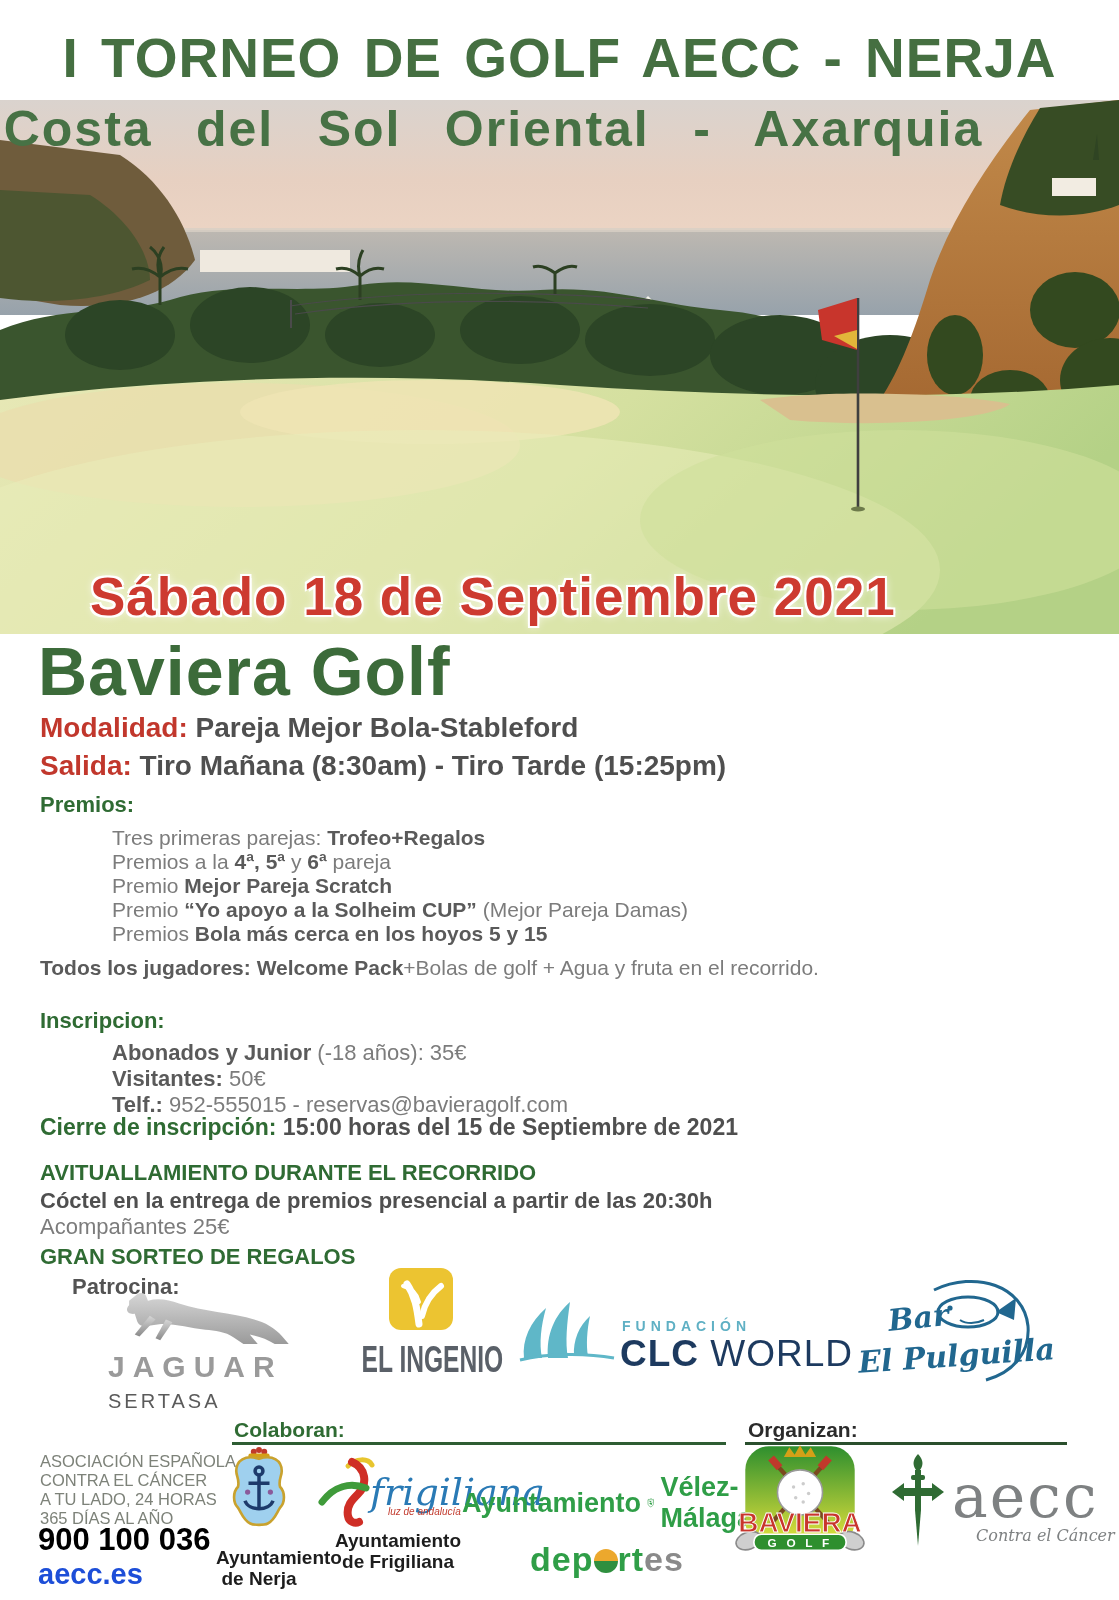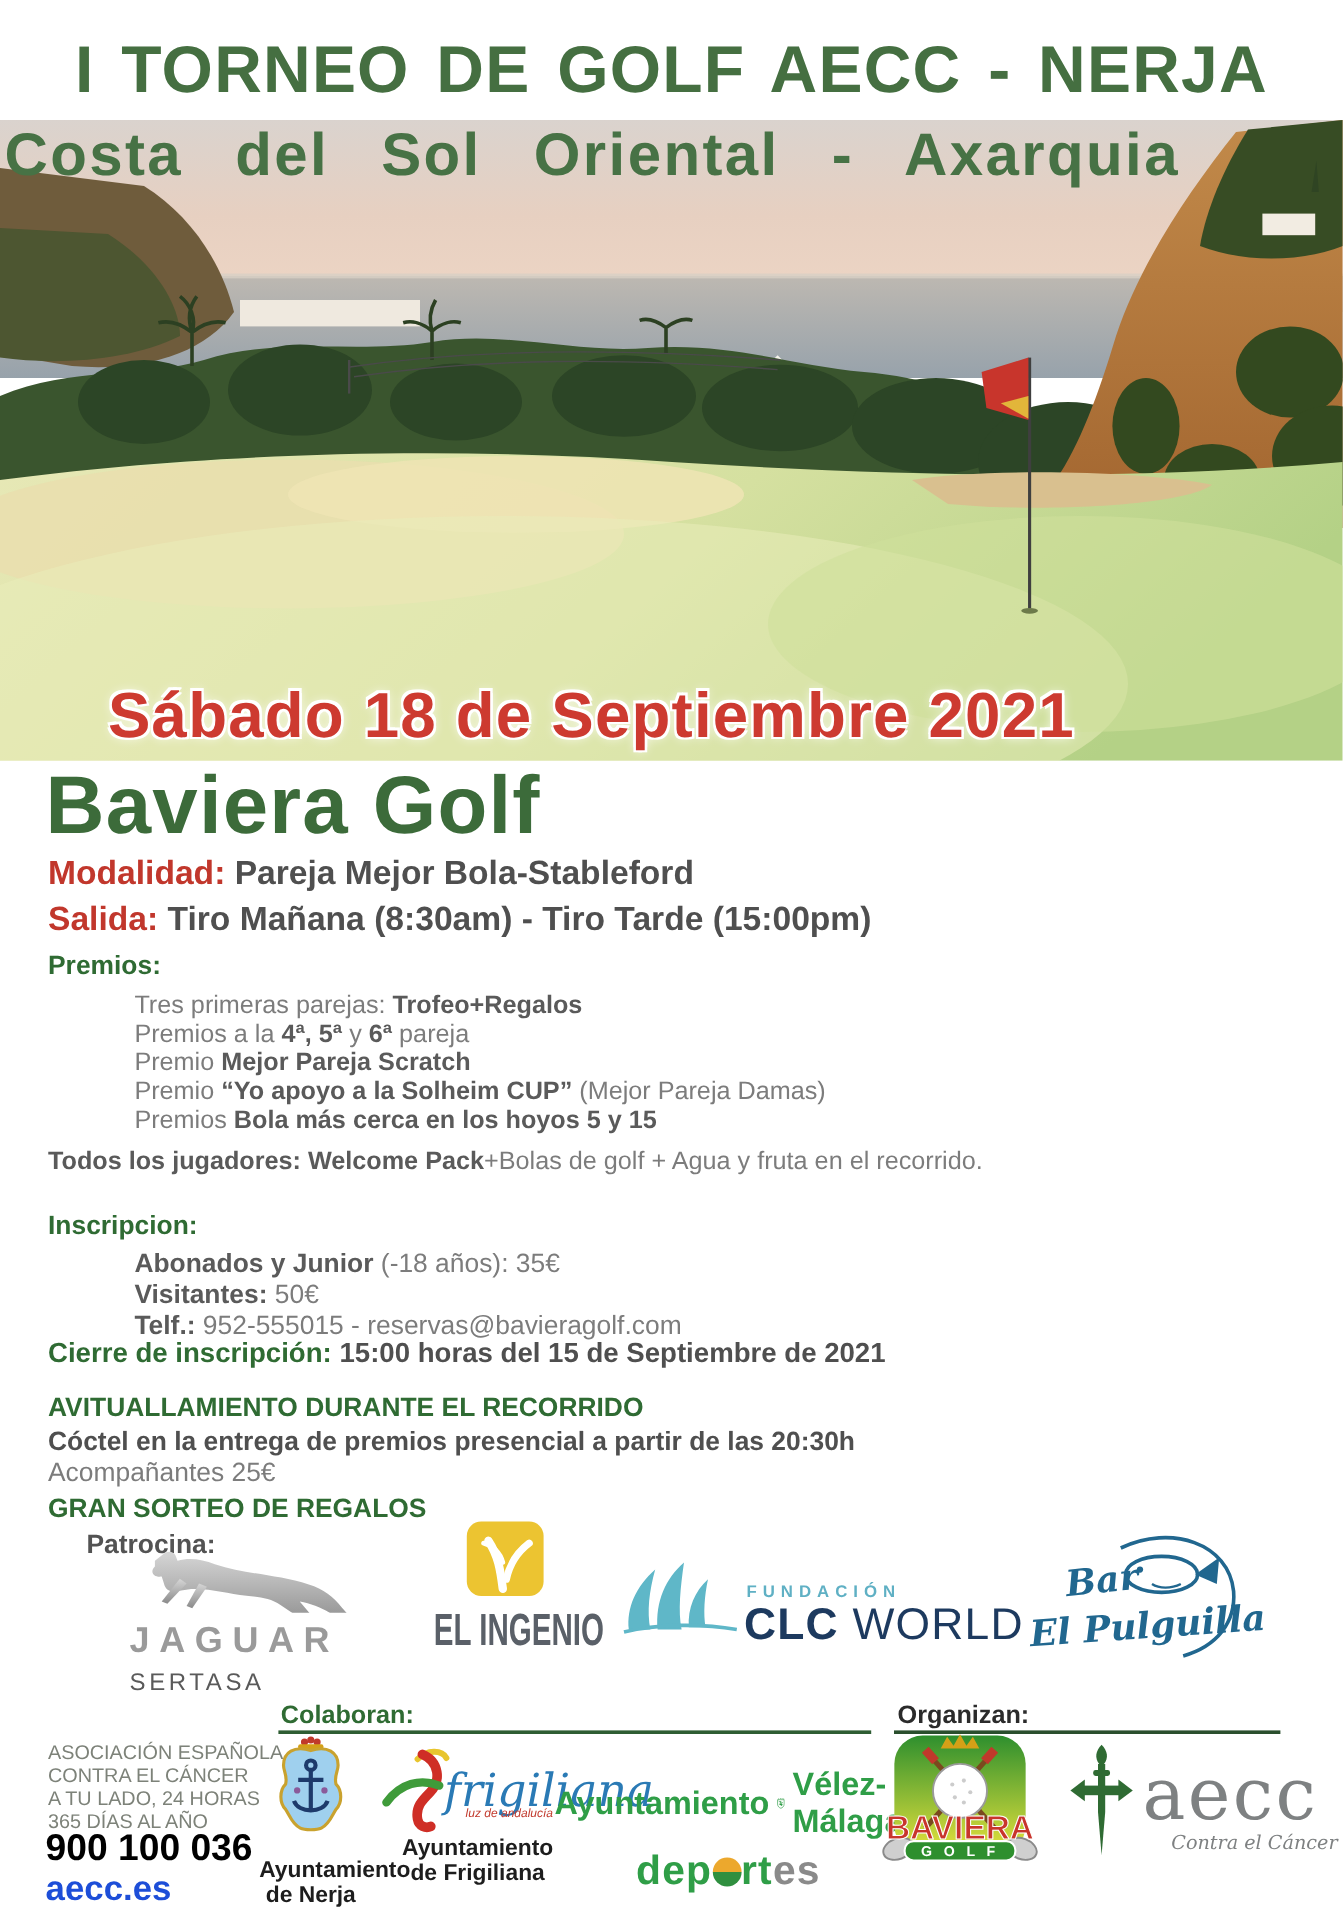"Tiro Mañana (8:30am) - Tiro" span { text: 15:00pm -> 15:25pm }
